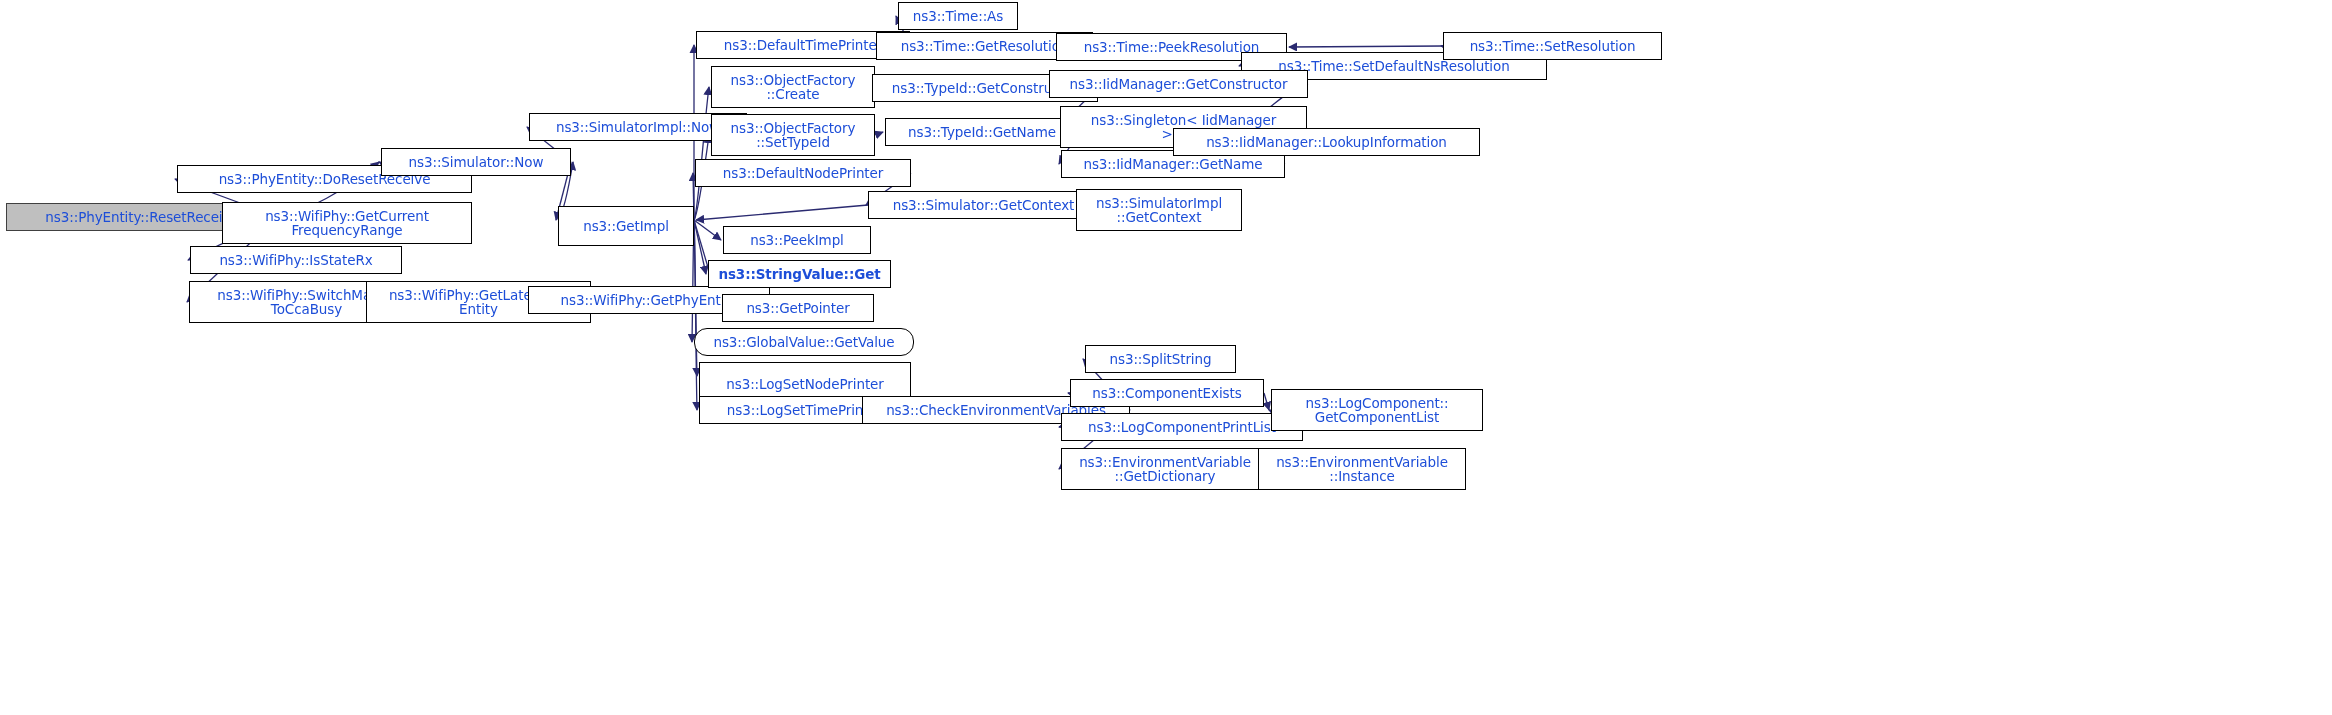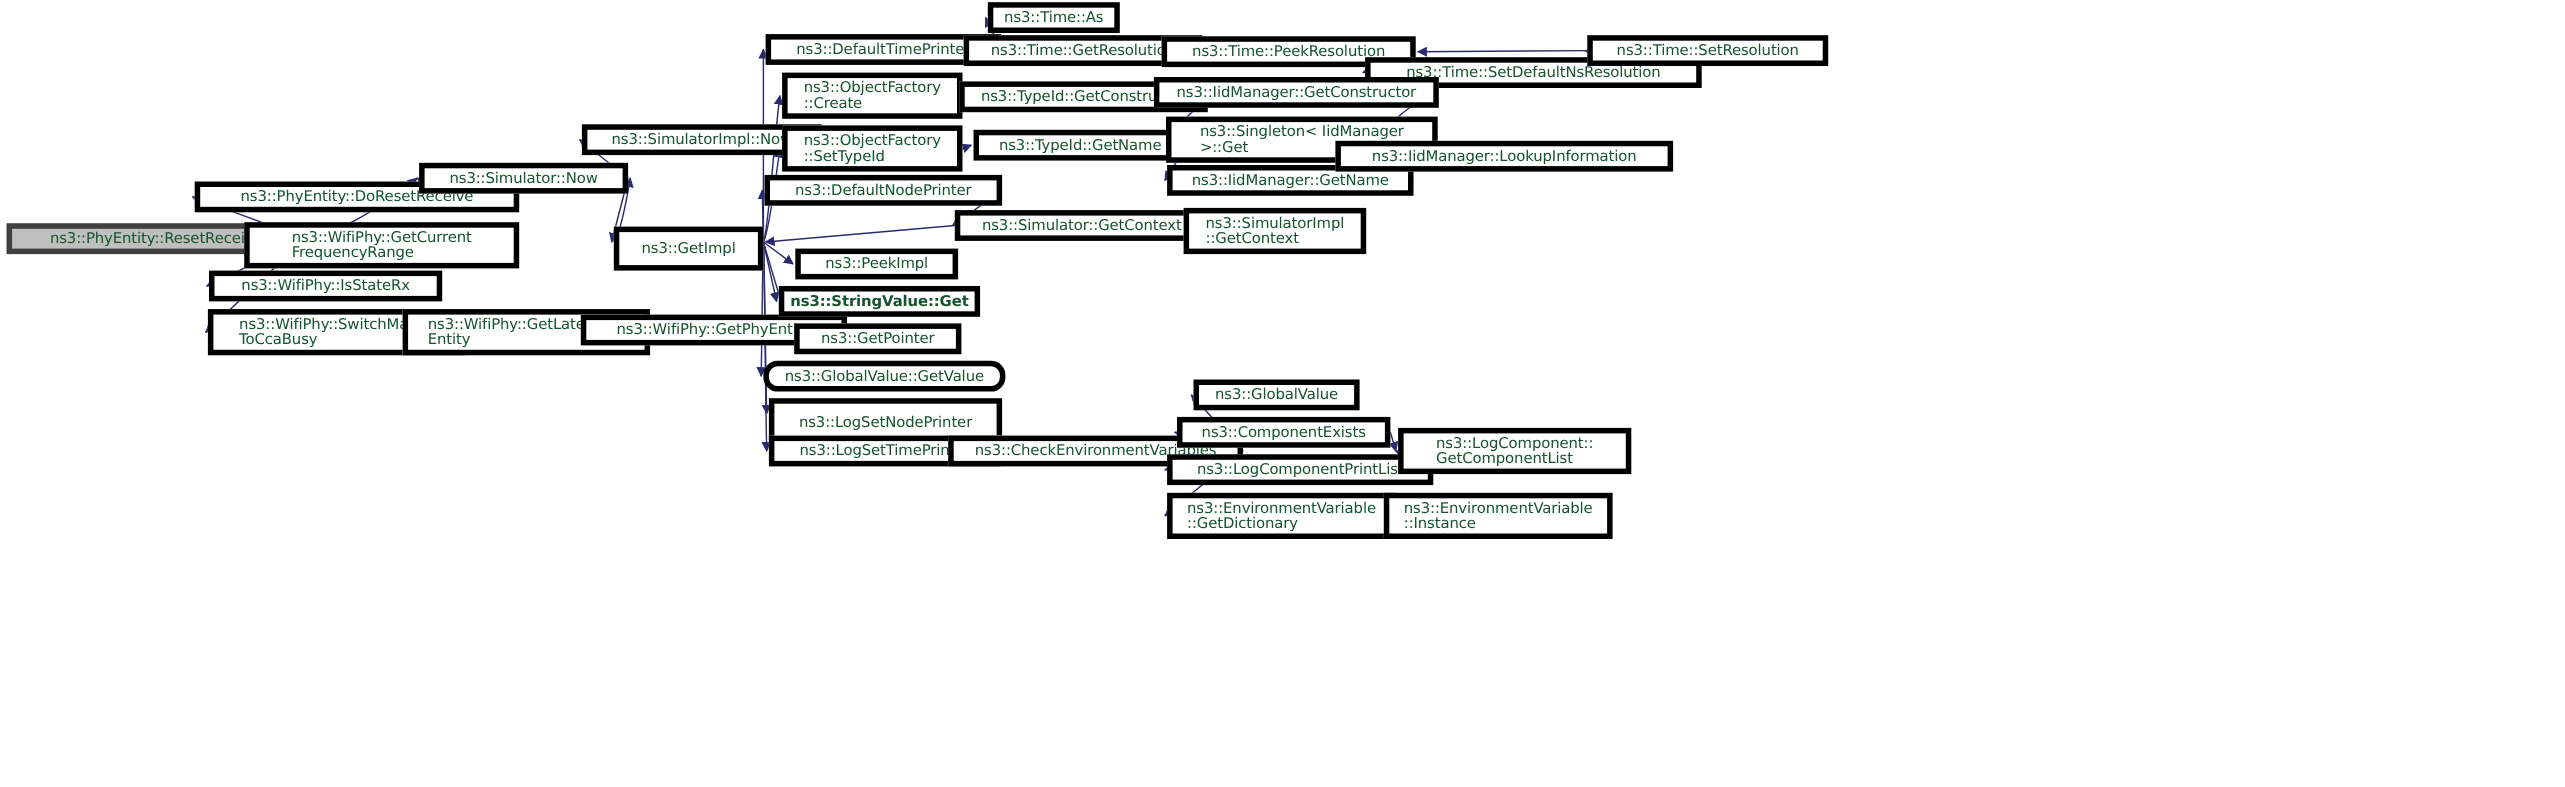"ns3::Time::As" .node { border: 5px solid #000000 -> 1px solid #000000; color: #14532d -> #1d4ed8; text-align: left -> center }
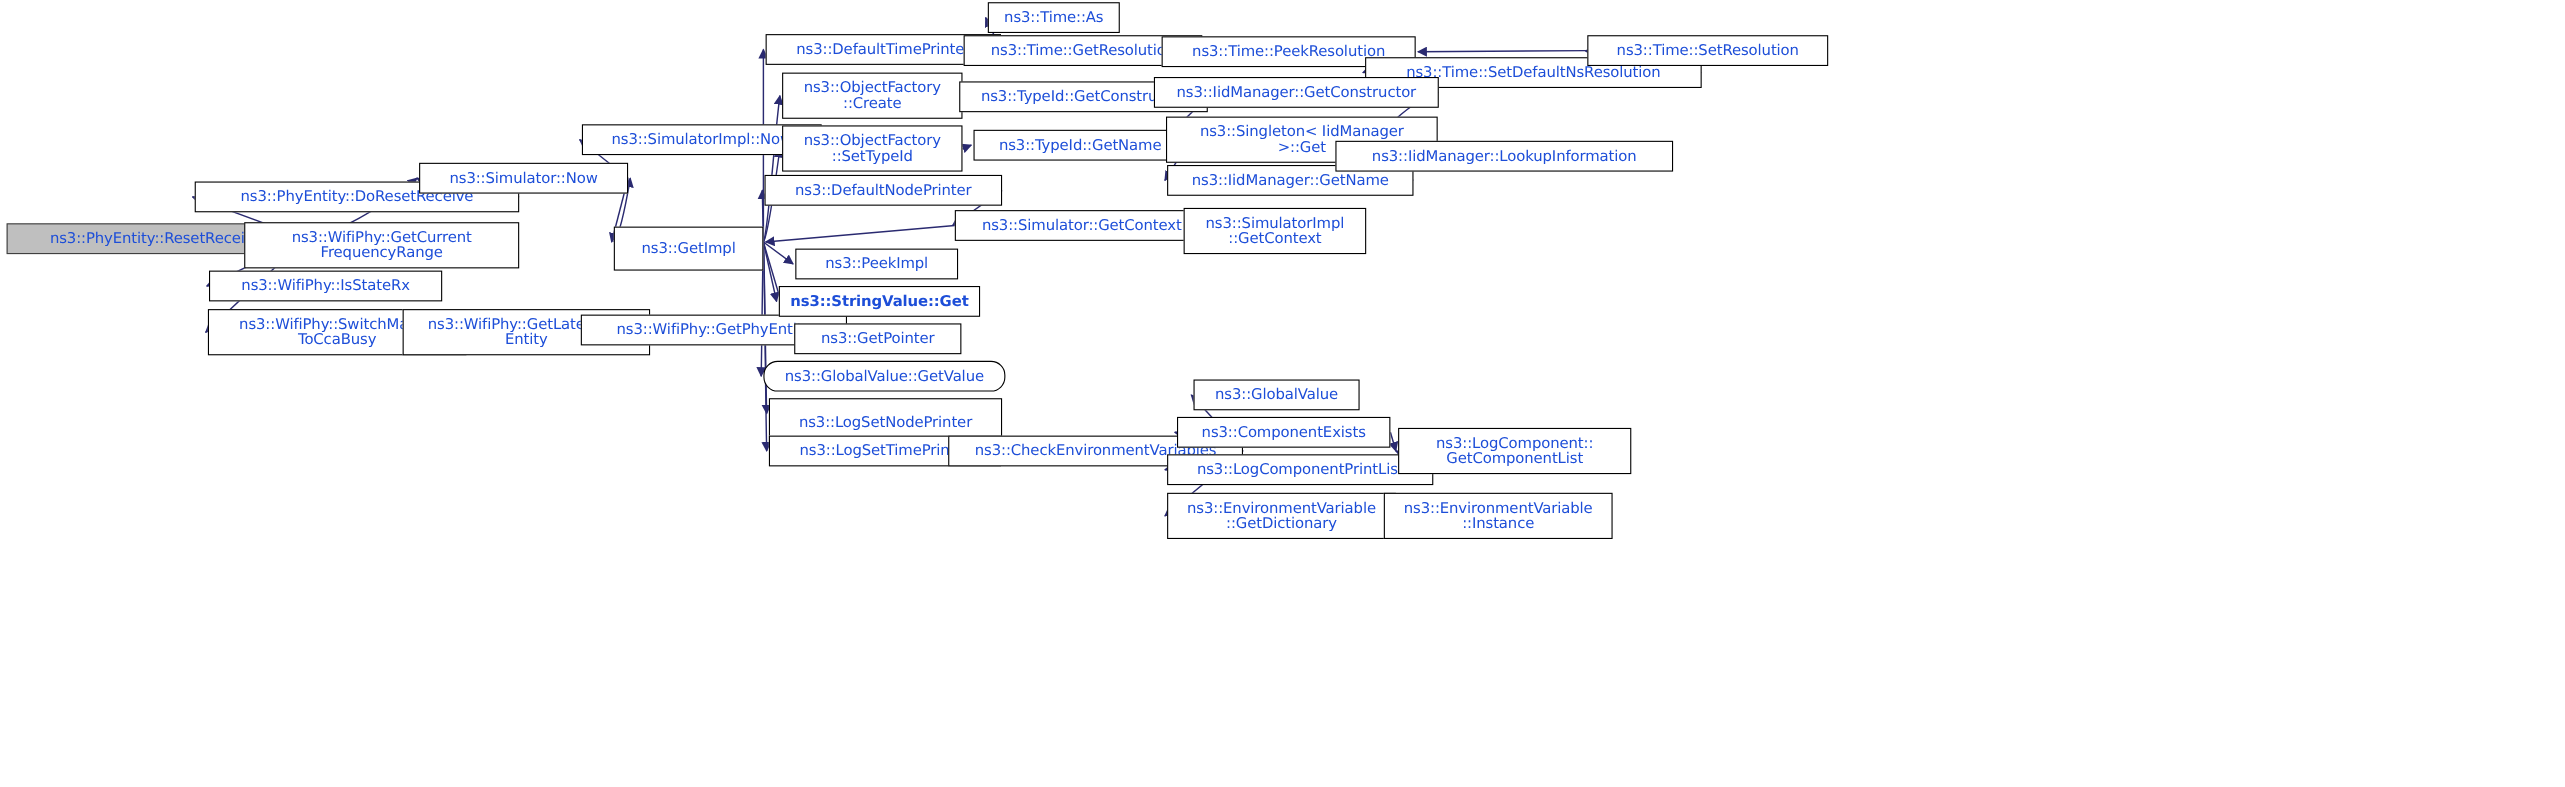"ns3::IidManager::LookupInformation" div.node { left: 1214px -> 1173px }
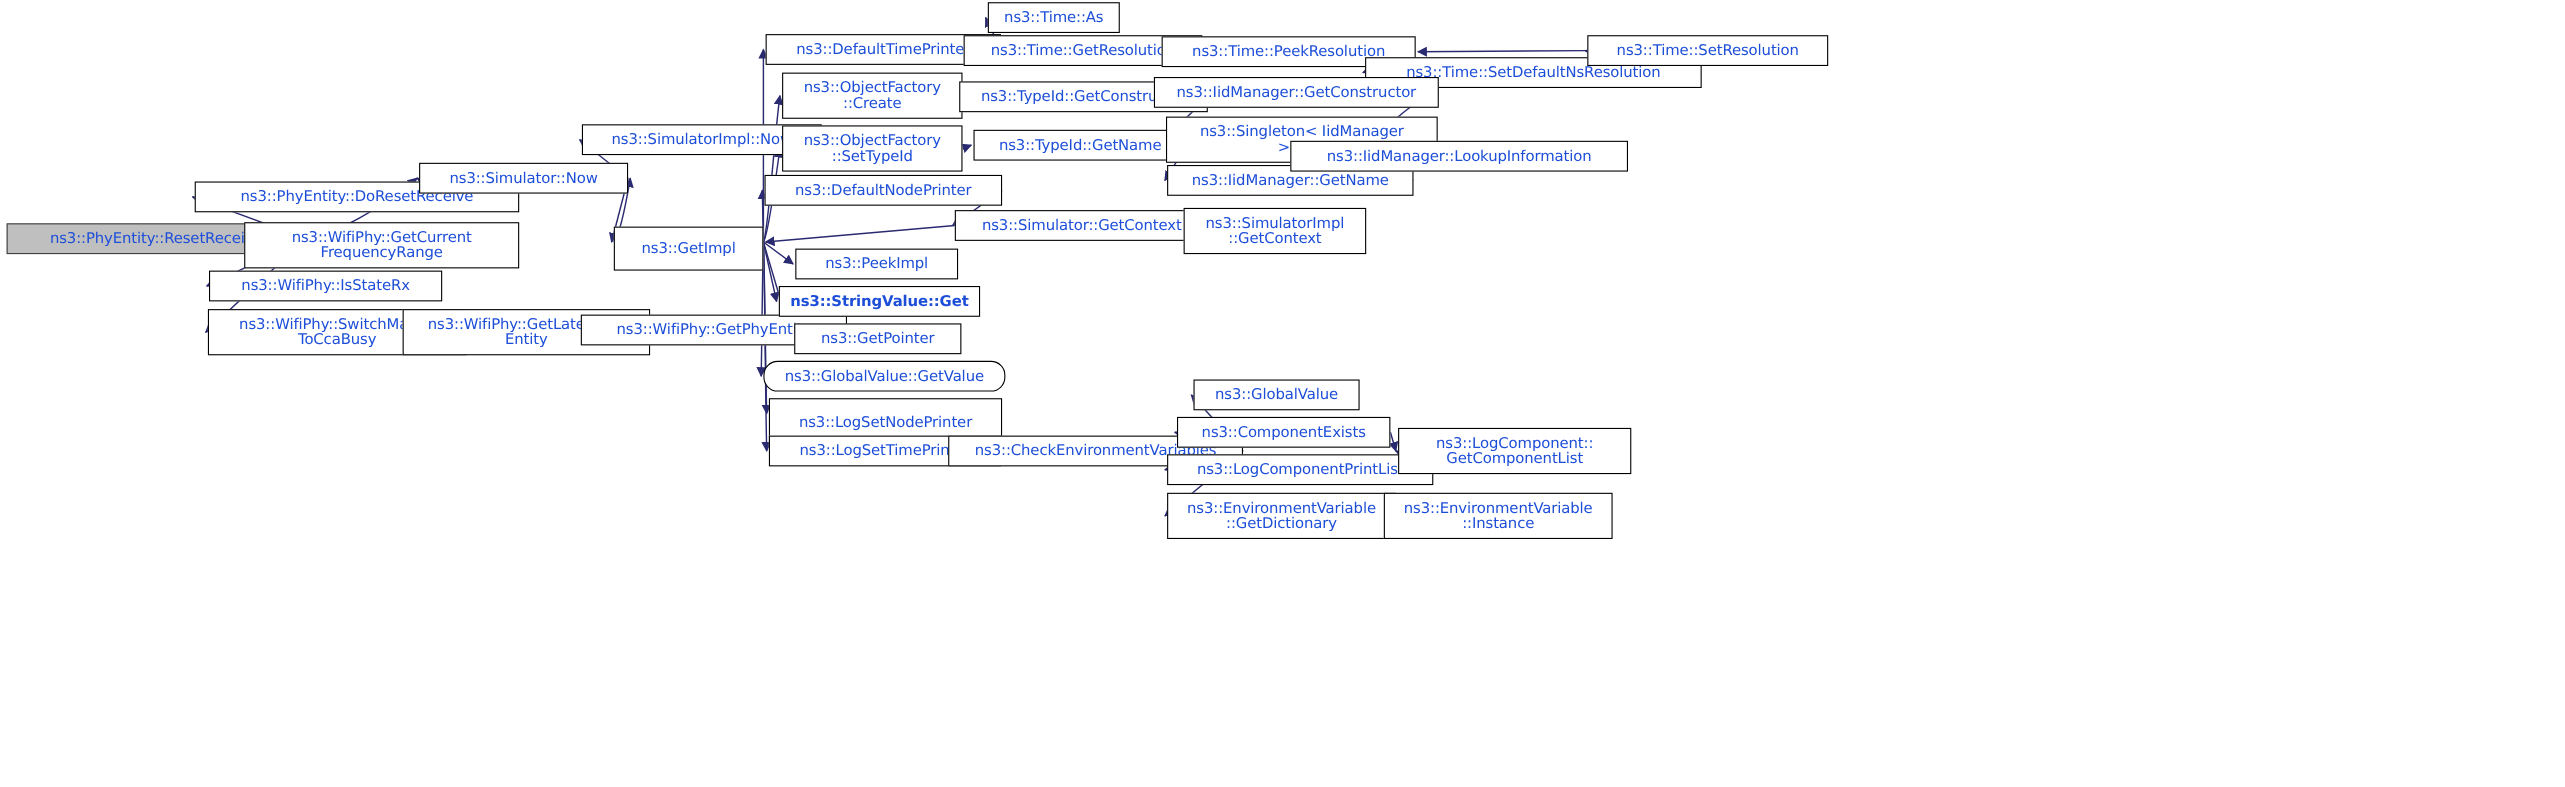"ns3::GlobalValue" div.node { text: ns3::GlobalValue -> ns3::SplitString }
